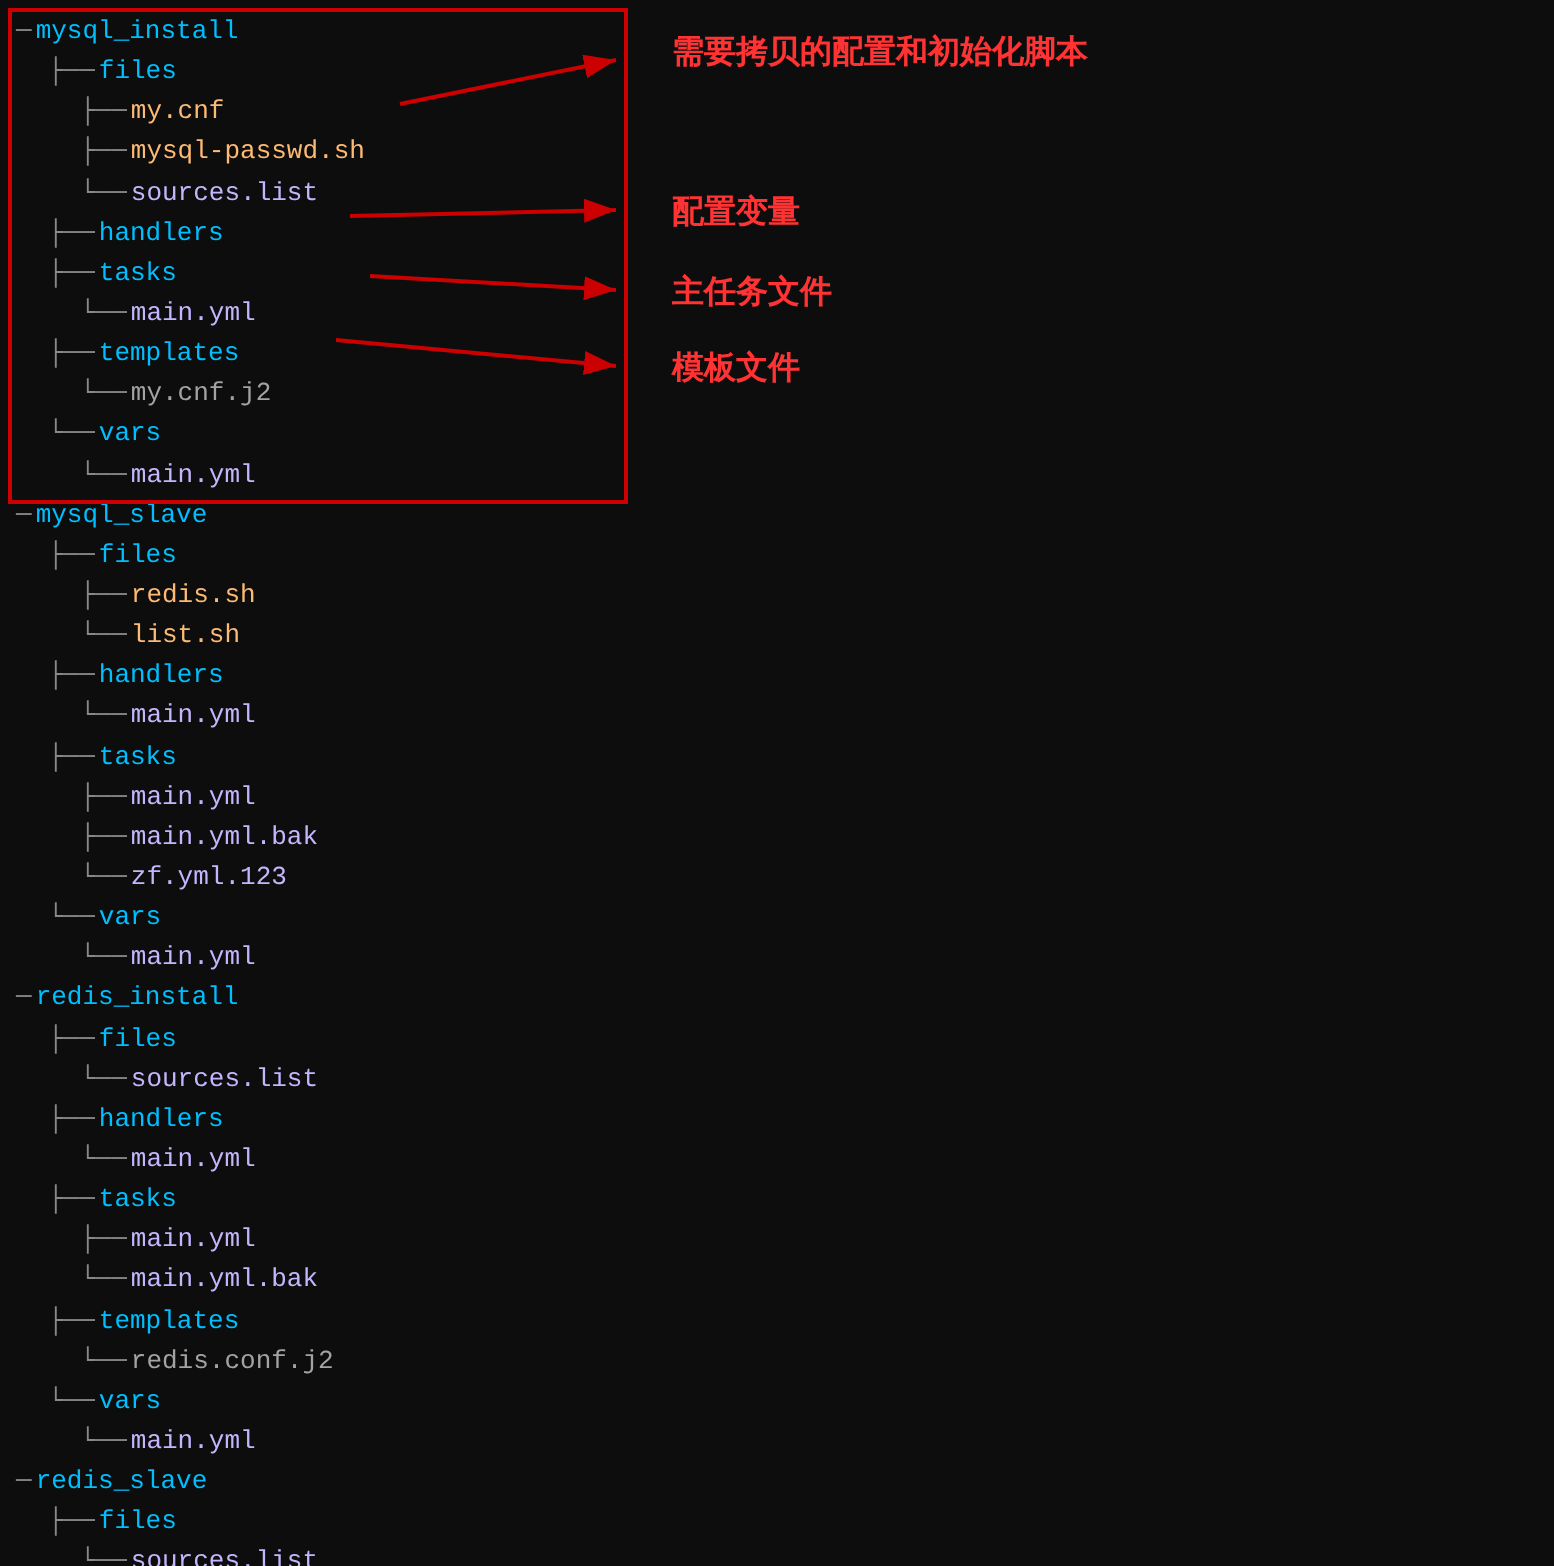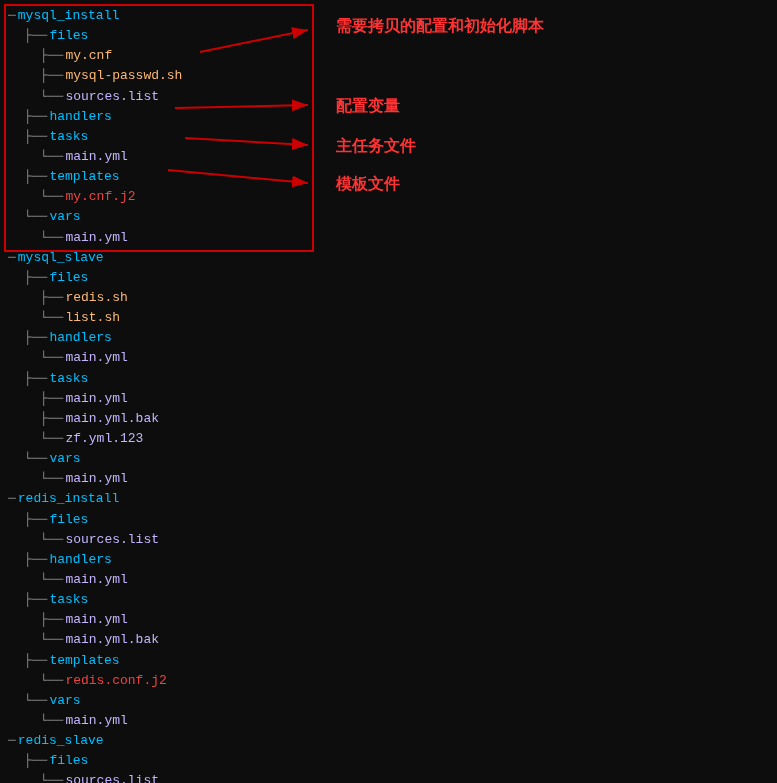"my.cnf.j2" .name-file-cyan { color: #ef4444 -> #a3a3a3 }
